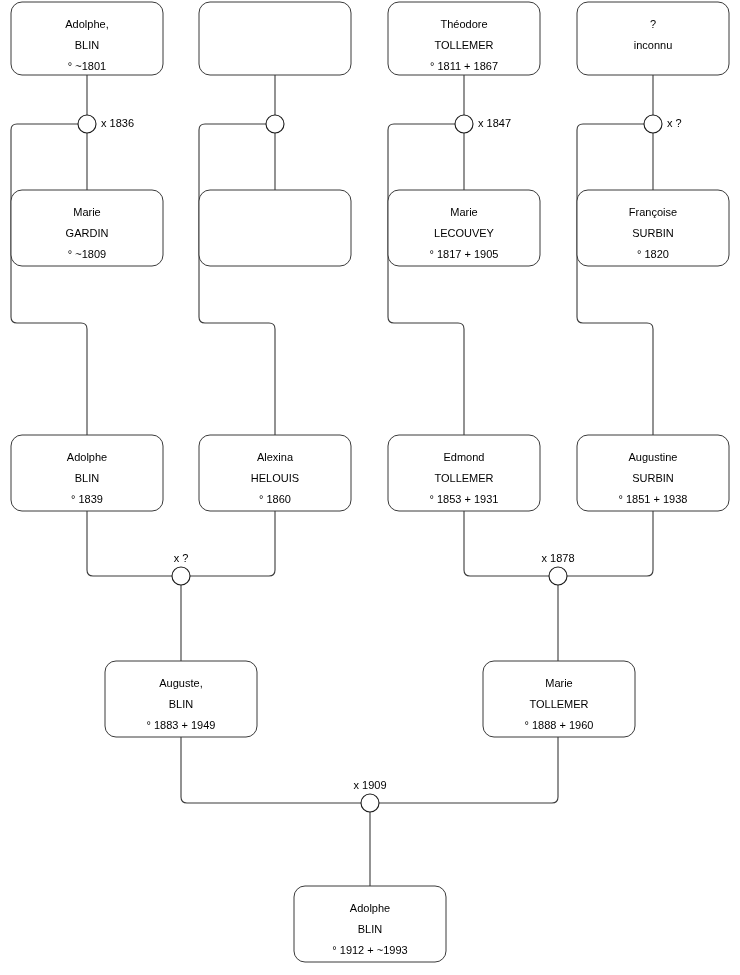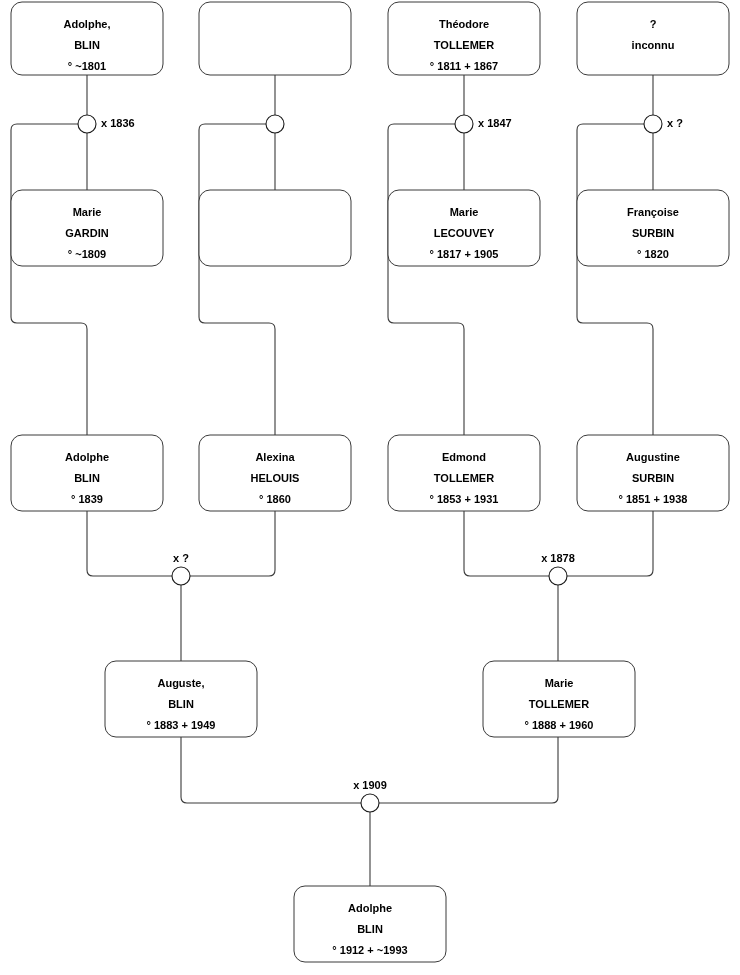"Adolphe," #tree-root { font-weight: bold -> none }
